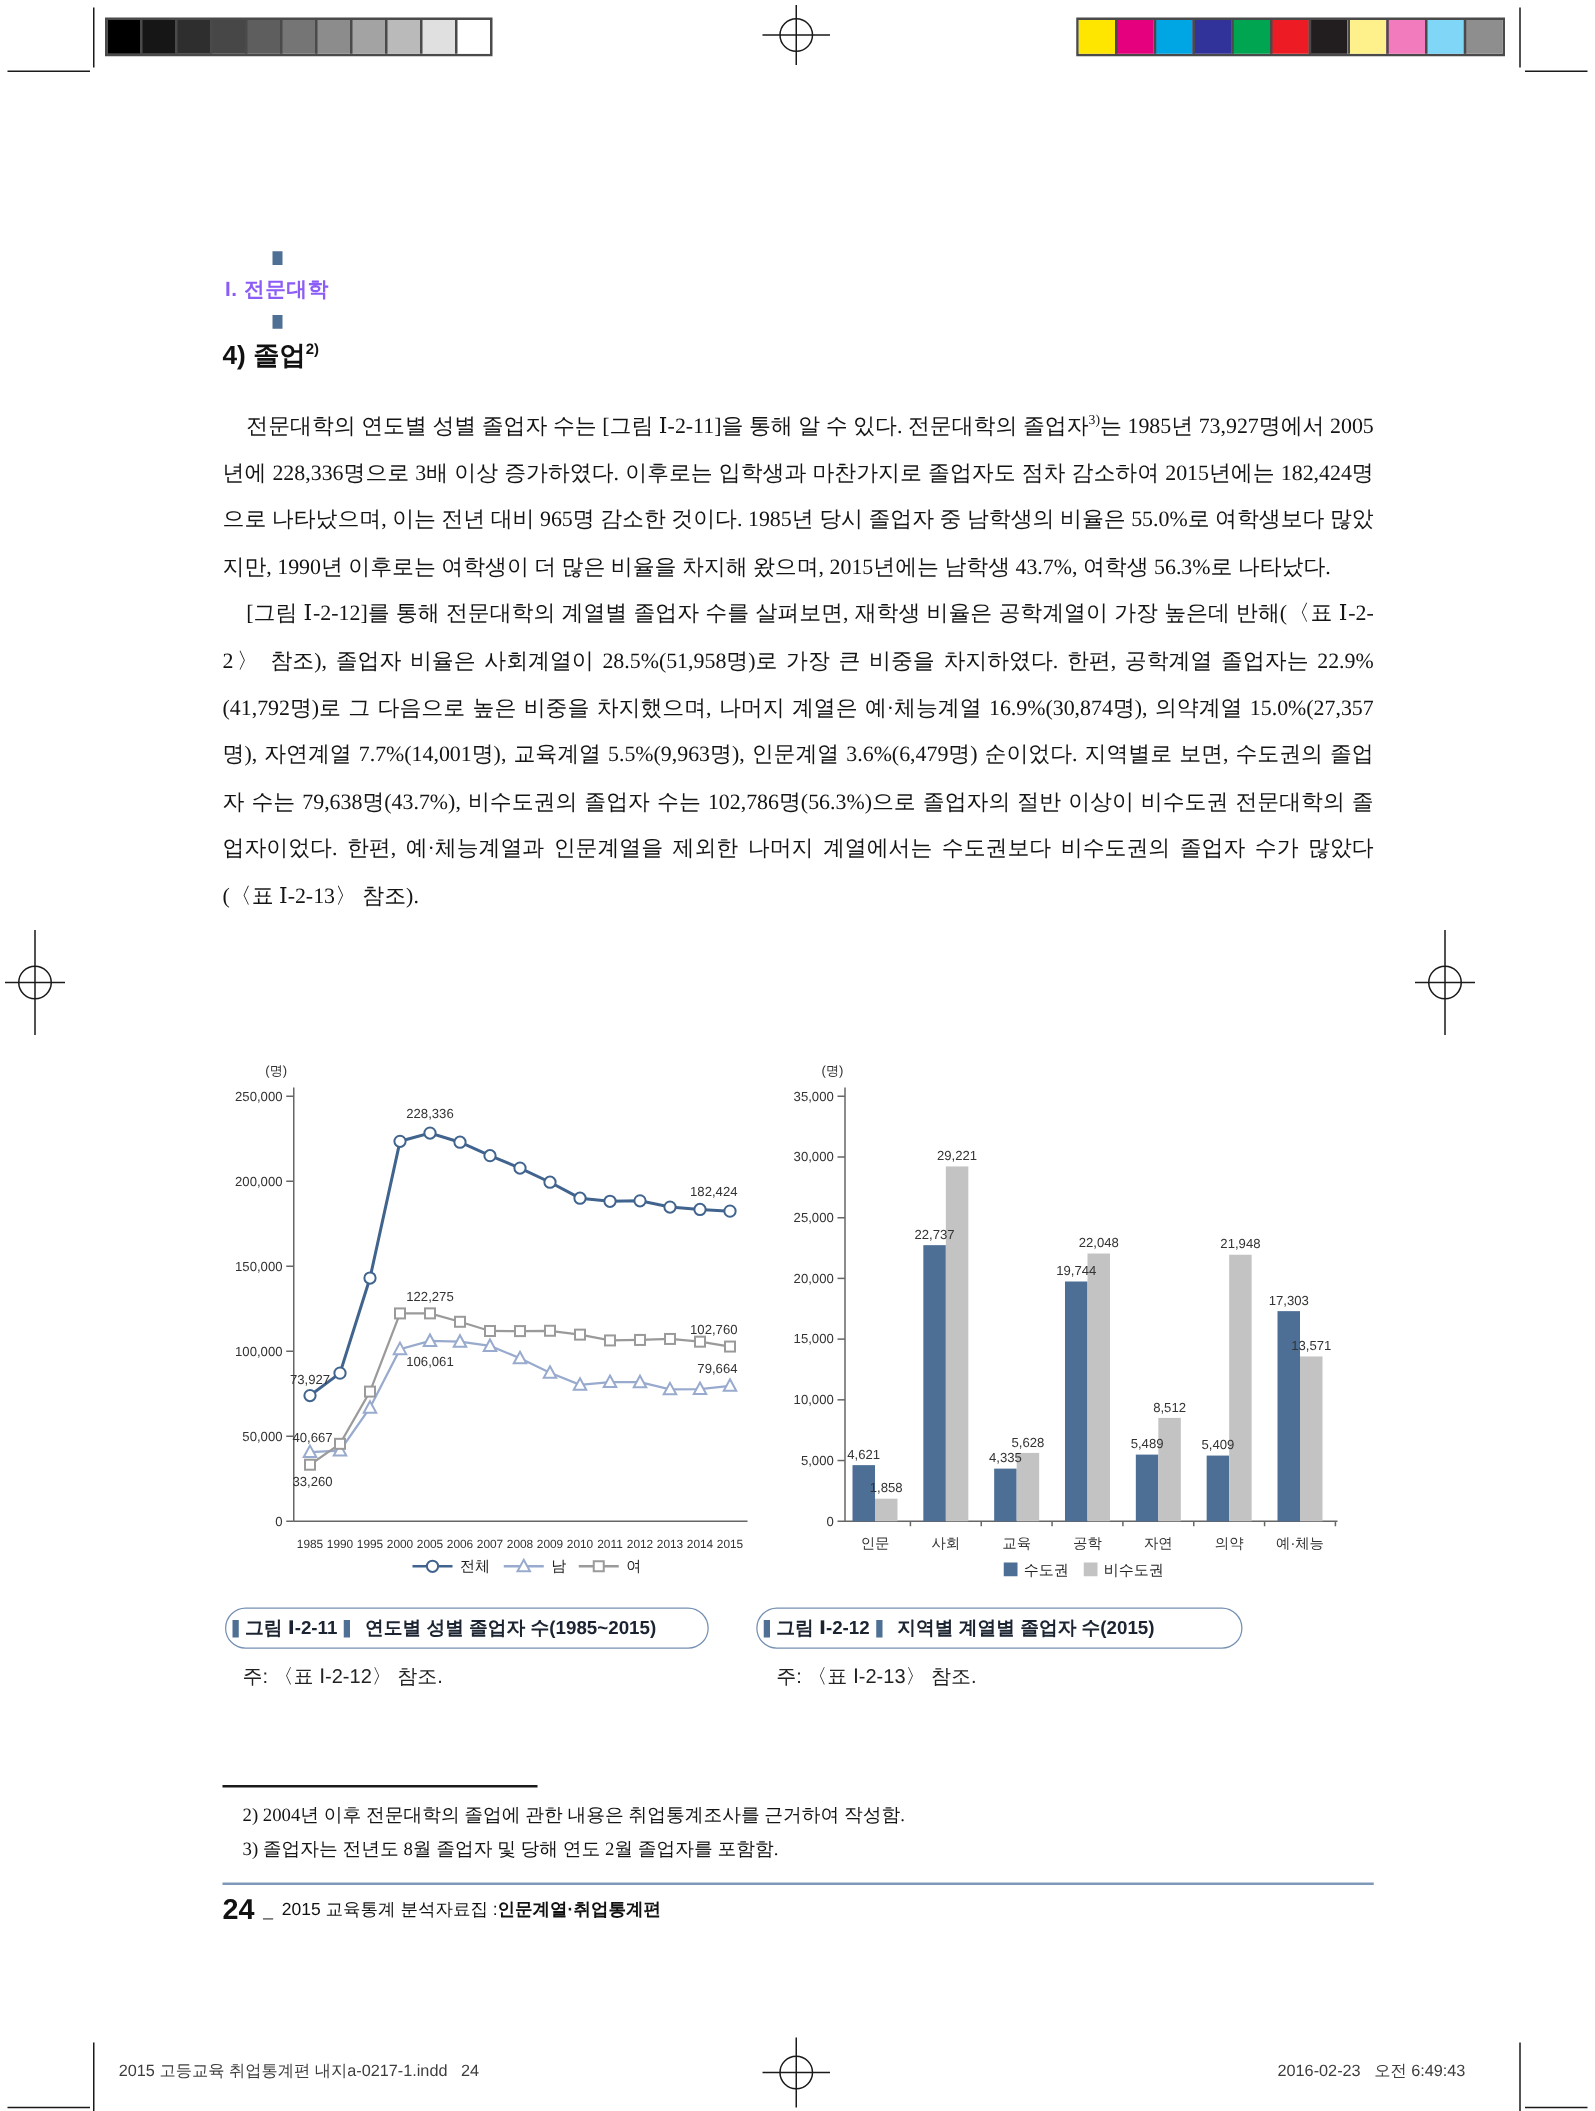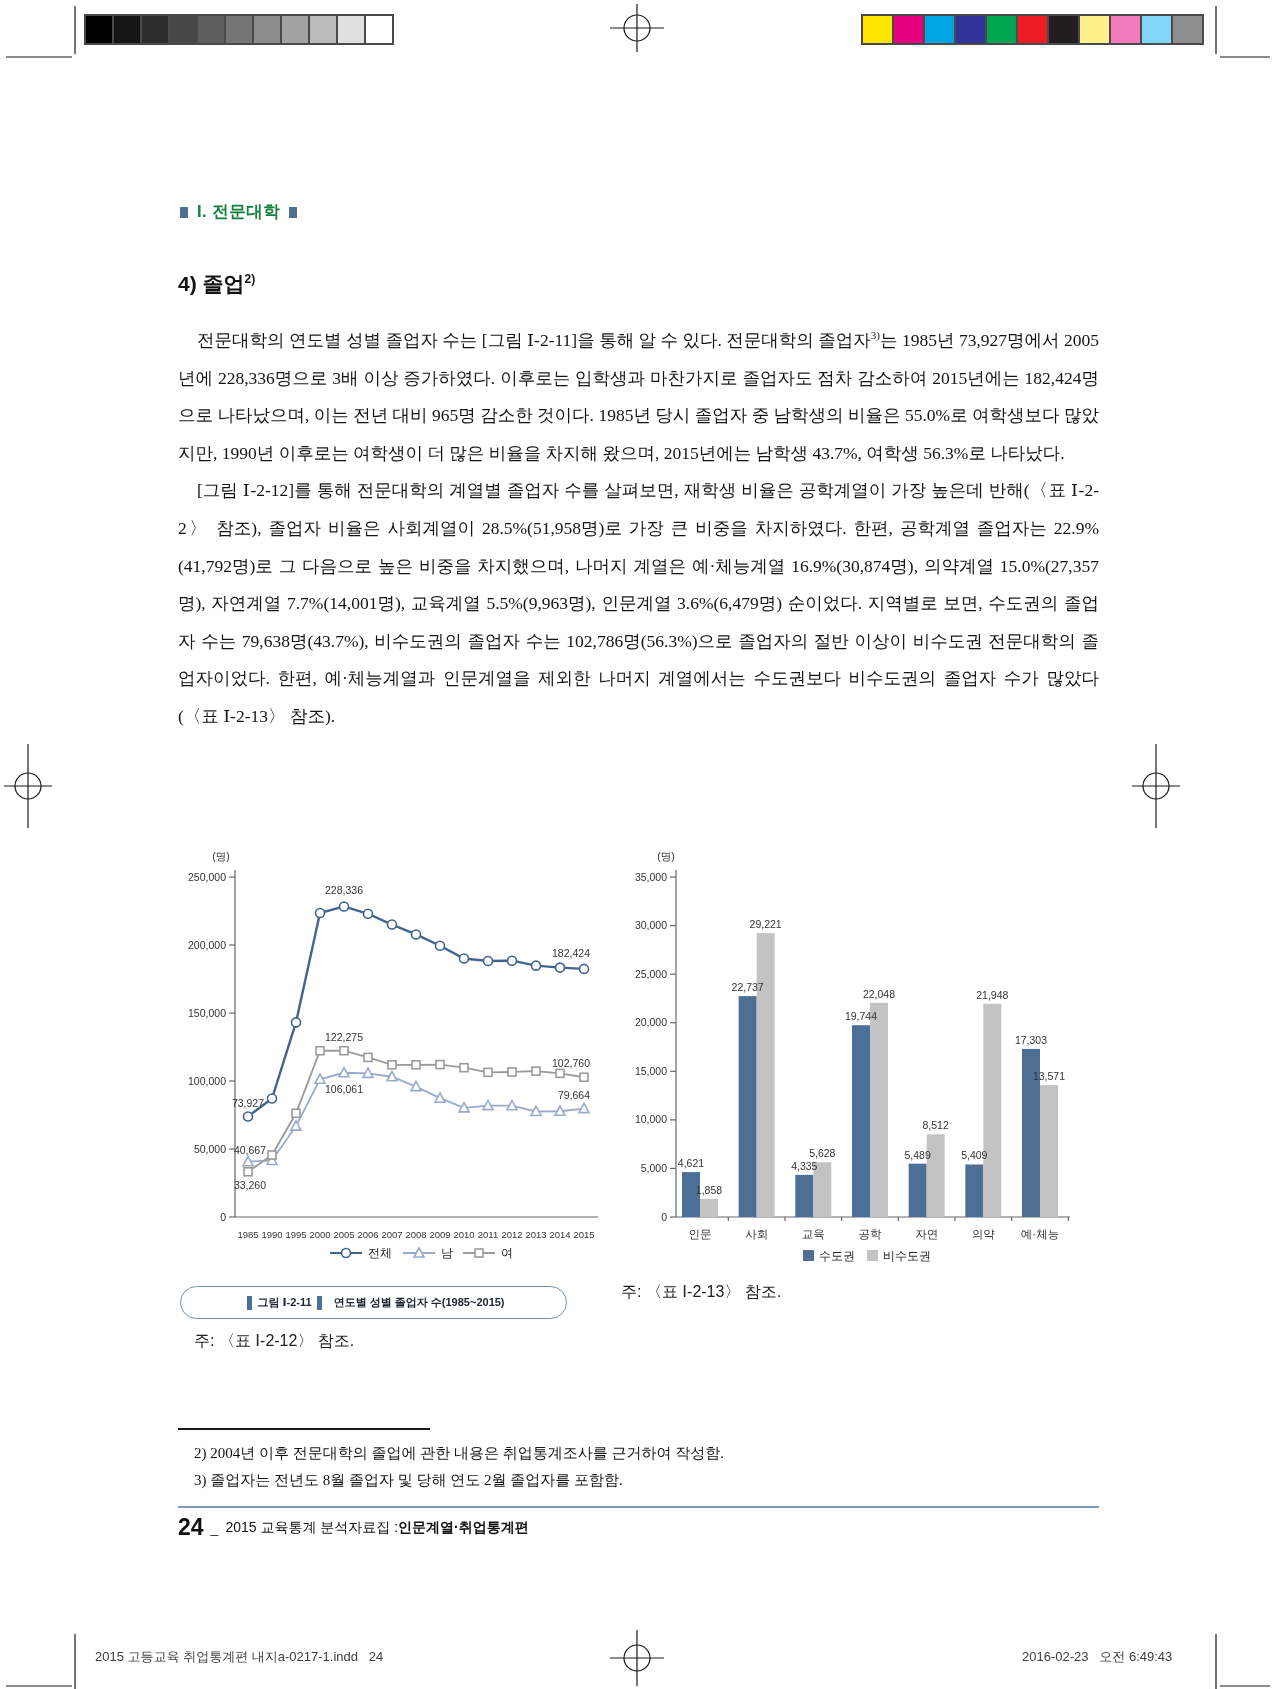"I. 전문대학" .chapter-header { color: #15803d -> #8b5cf6; flex-direction: none -> column }
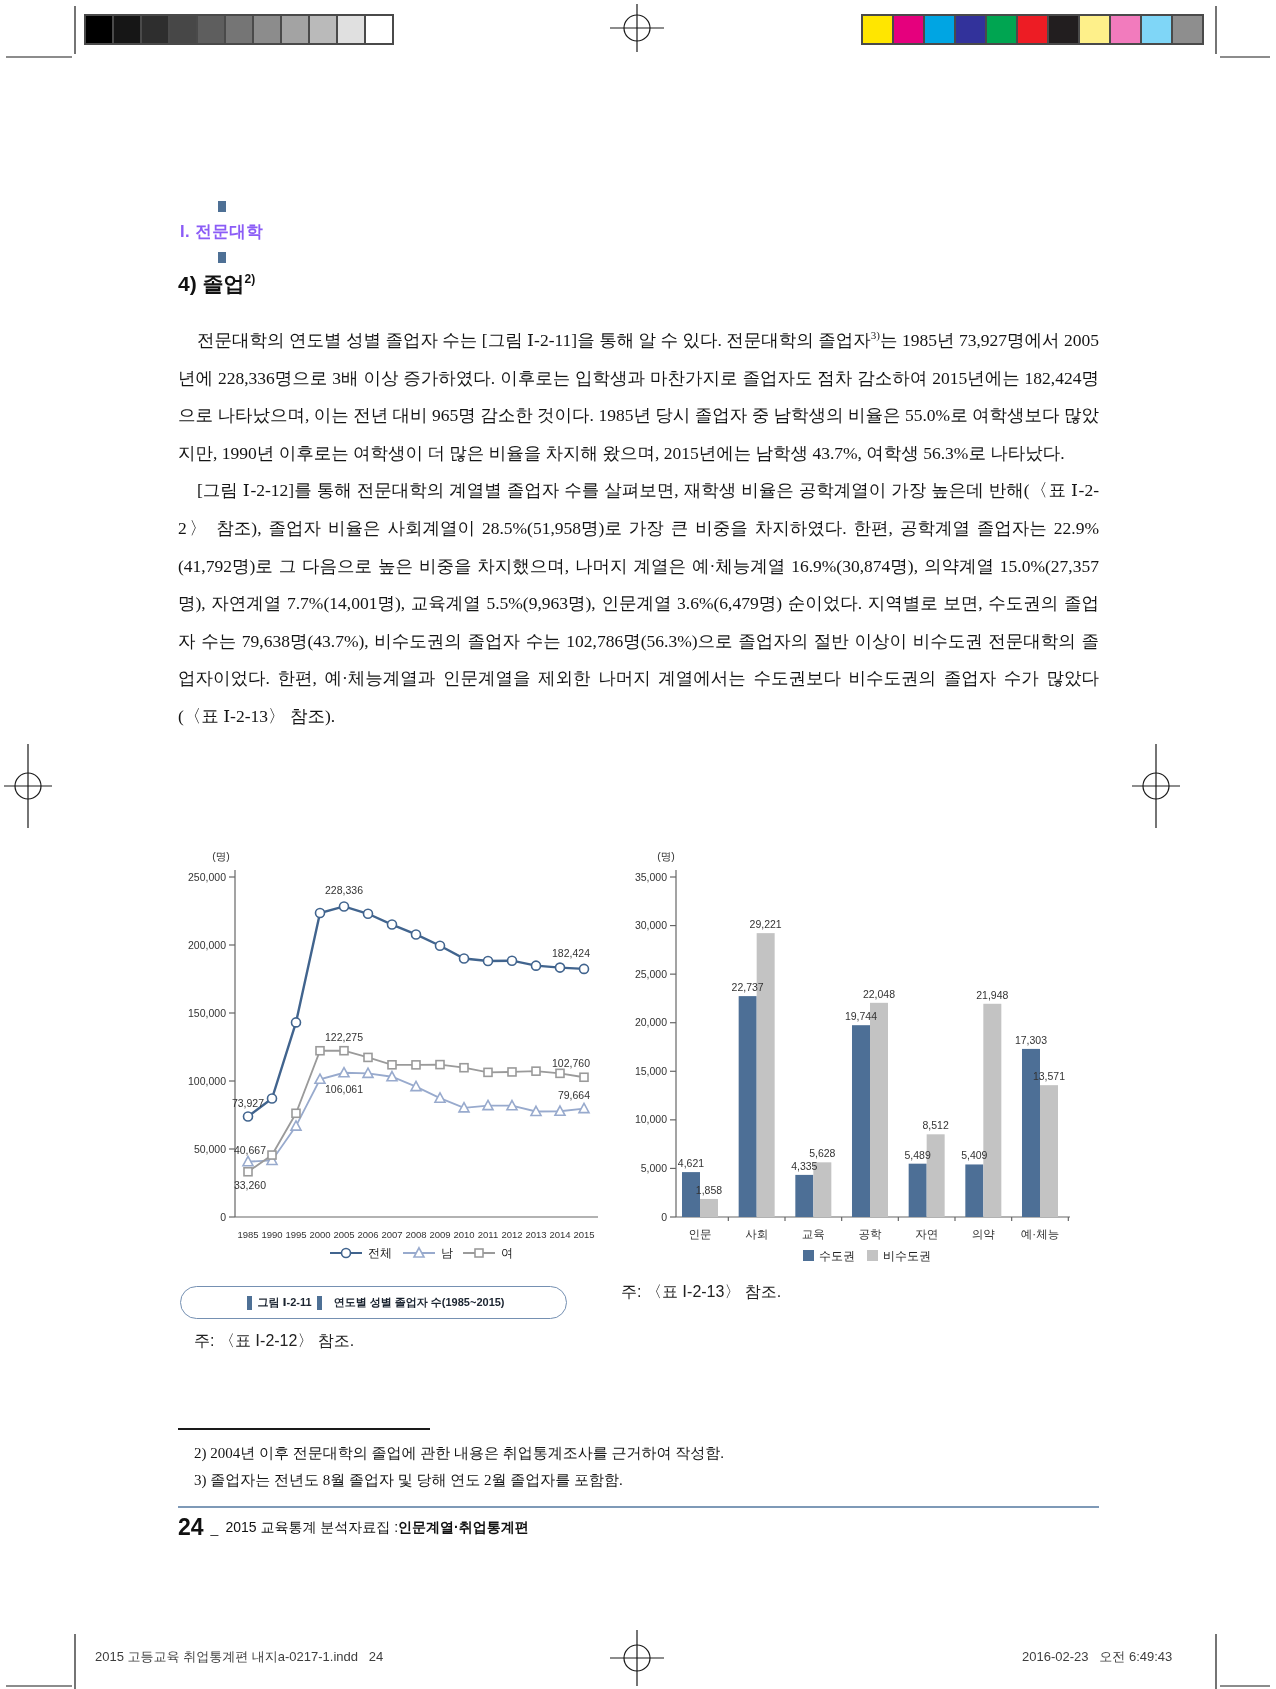"그림 Ⅰ-2-11" .caption-box { font-size: 11px -> 15px; justify-content: center -> none }
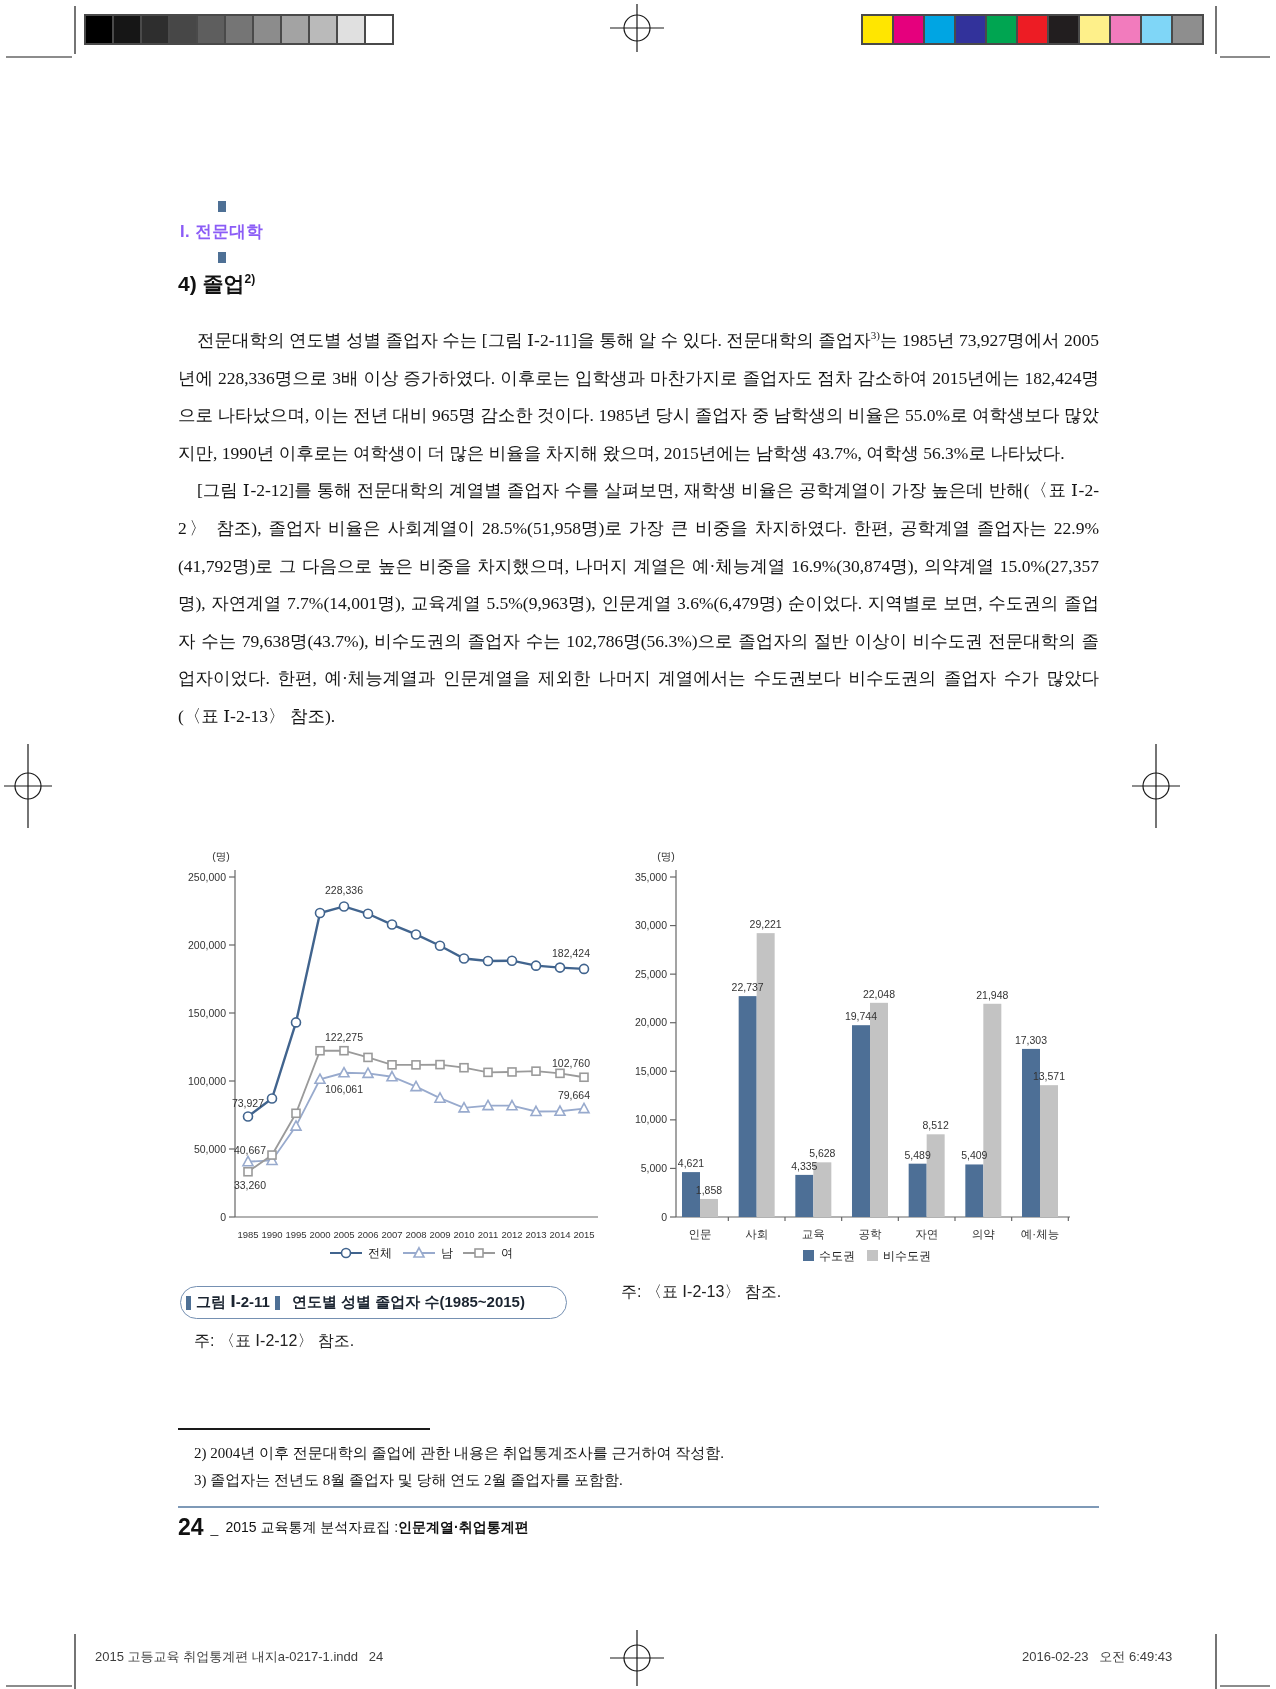"그림 Ⅰ-2-12" div.caption-box { html: none -> <div> <span></span> <span>그림 Ⅰ-2-12</span> <span></span> <span>지역별 계열별 졸업자 수(2015)</span> </div> }
